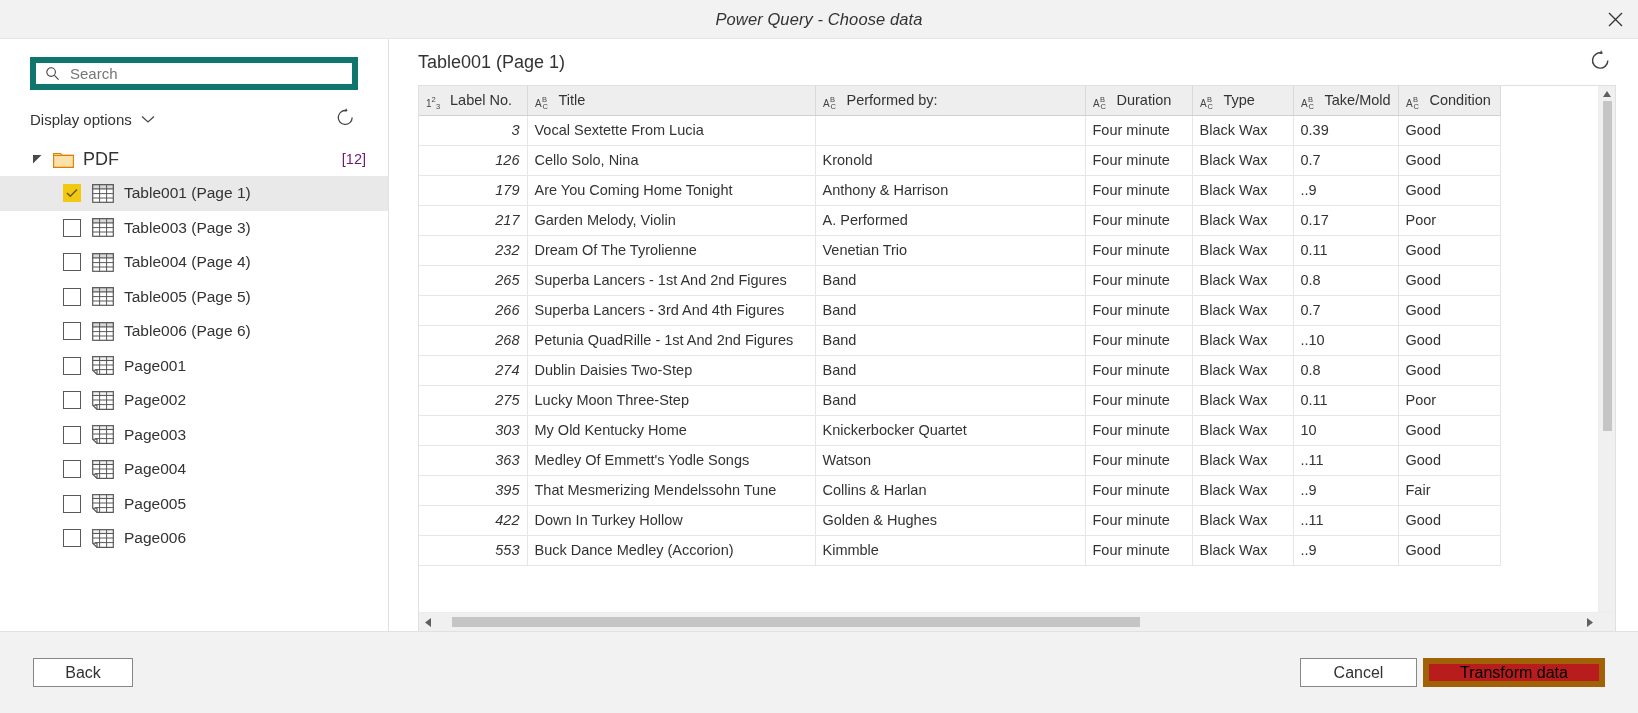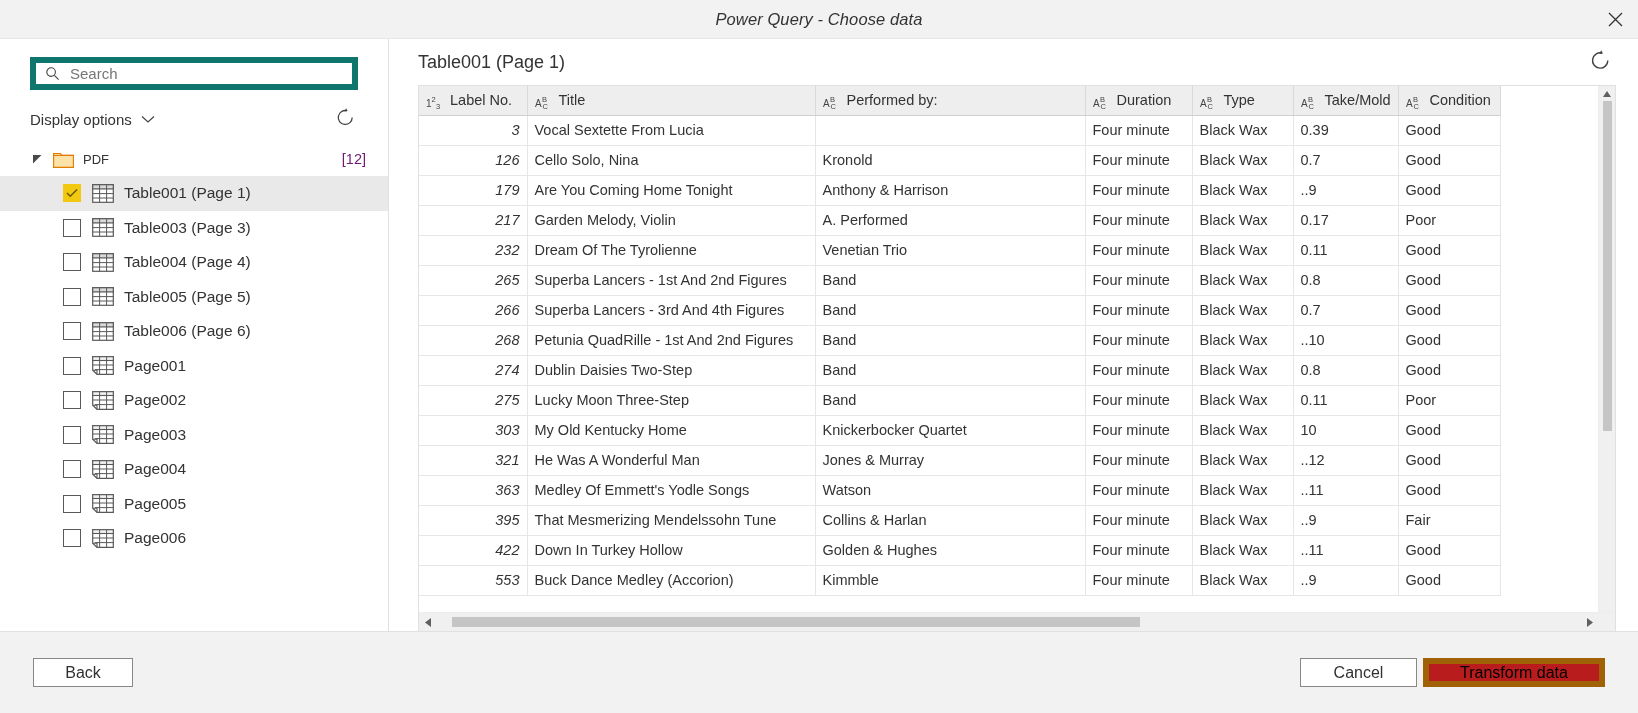"PDF" .root-label { font-size: 13px -> 18px }
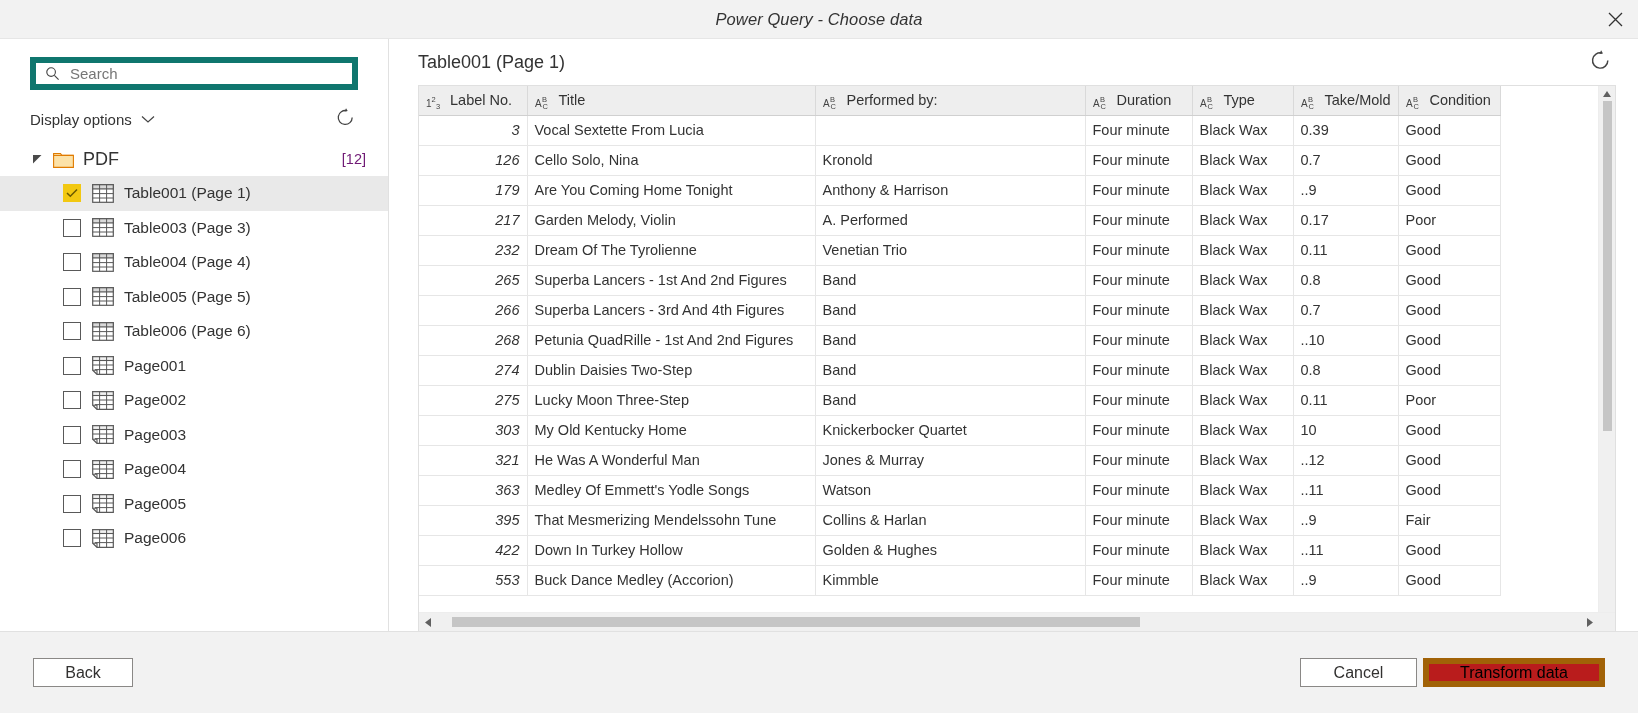"321" tr { html: <tr> <td>321</td> <td>He Was A Wonderful Man</td> <td>Jones &amp; Murray</td> <td>Four minute</td> <td>Black Wax</td> <td>..12</td> <td>Good</td> </tr> -> none }
